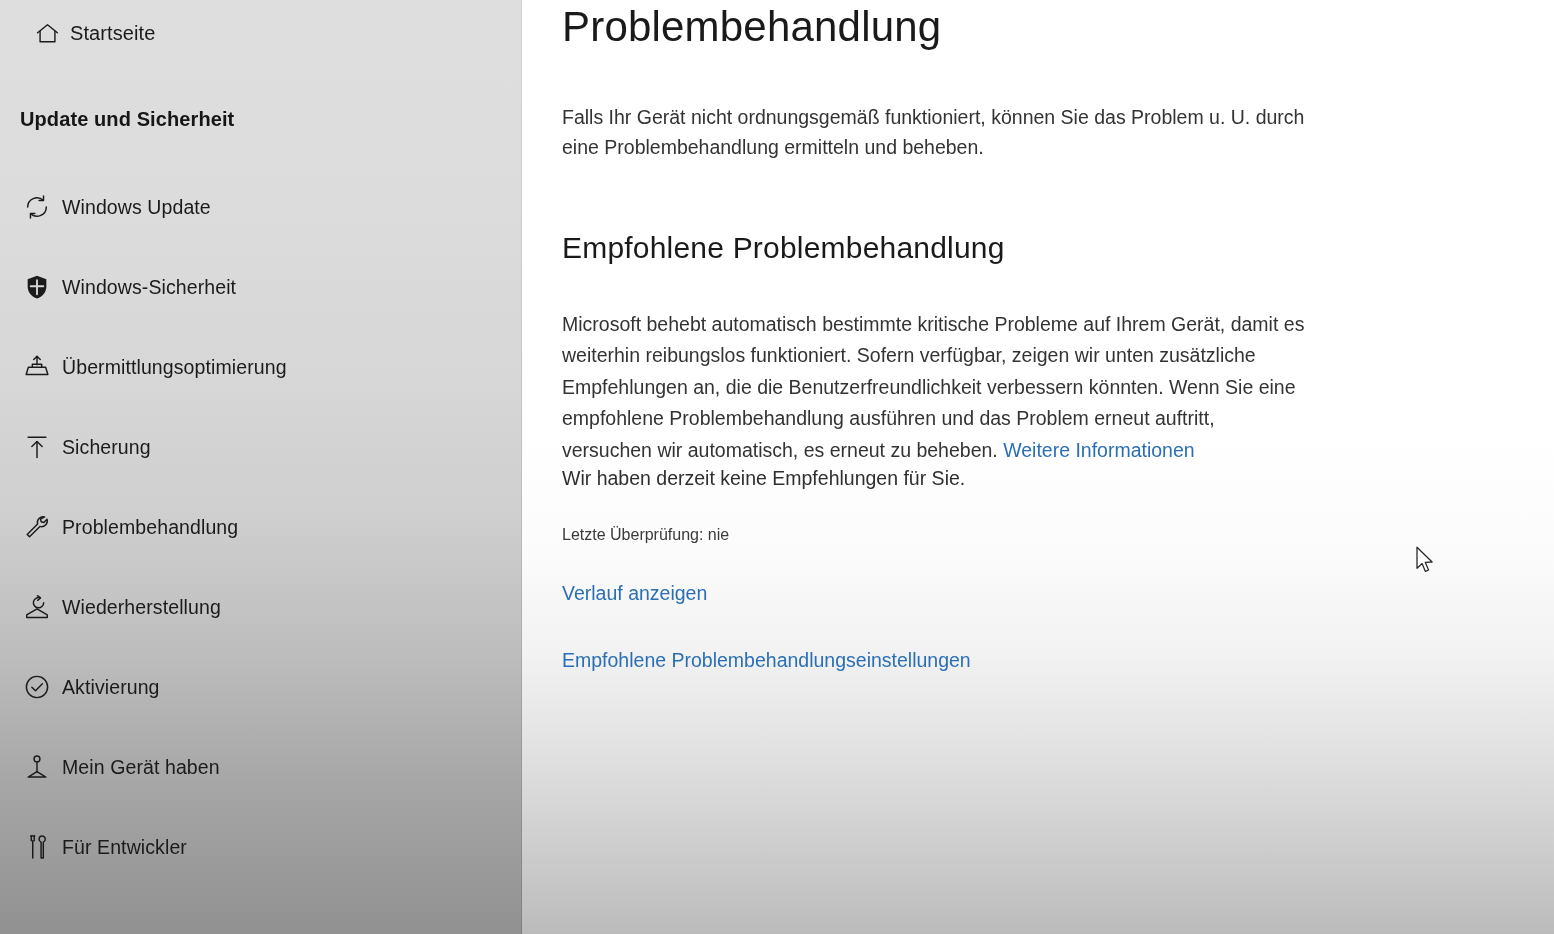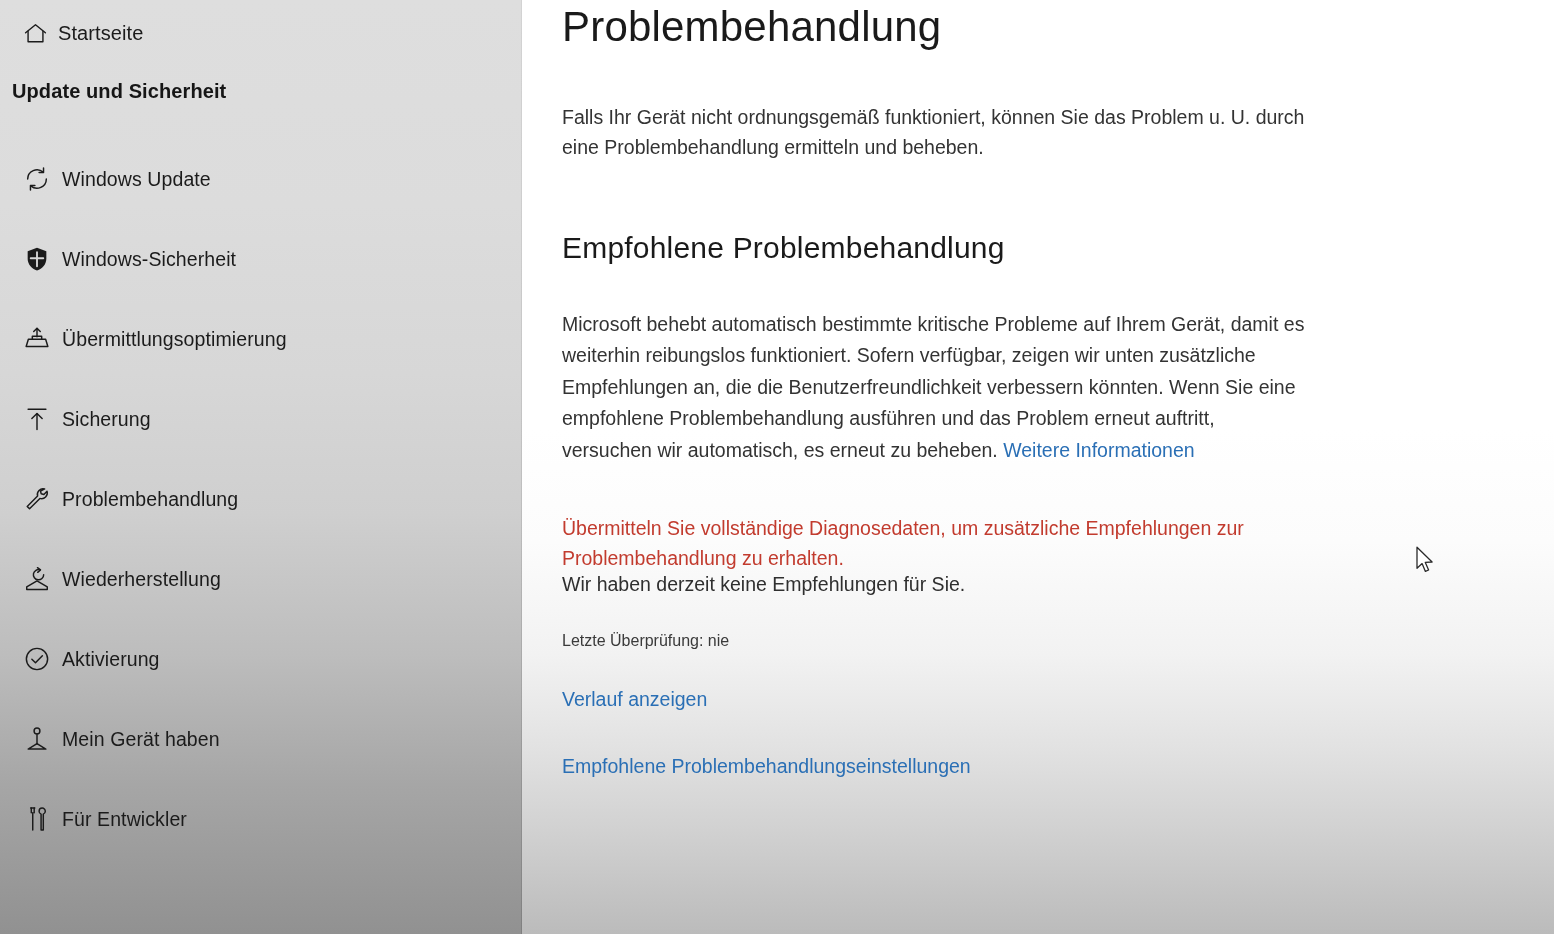"Startseite" .home-row { padding-left: 12px -> 24px }
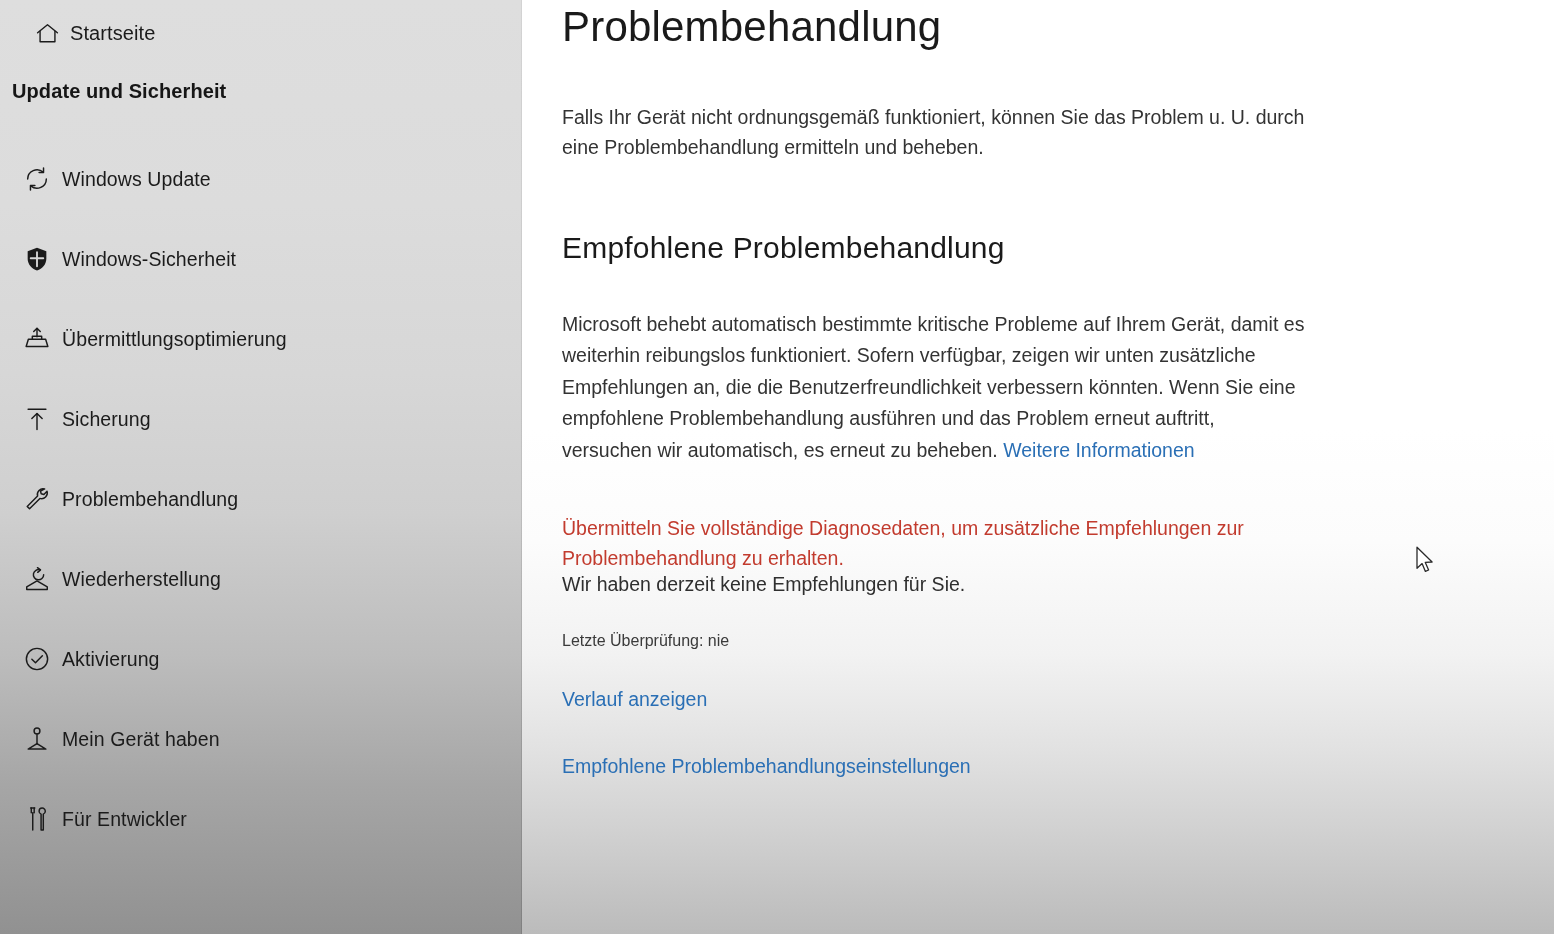"Update und Sicherheit" .section-head { margin-top: 24px -> 52px; padding-left: 12px -> 20px }
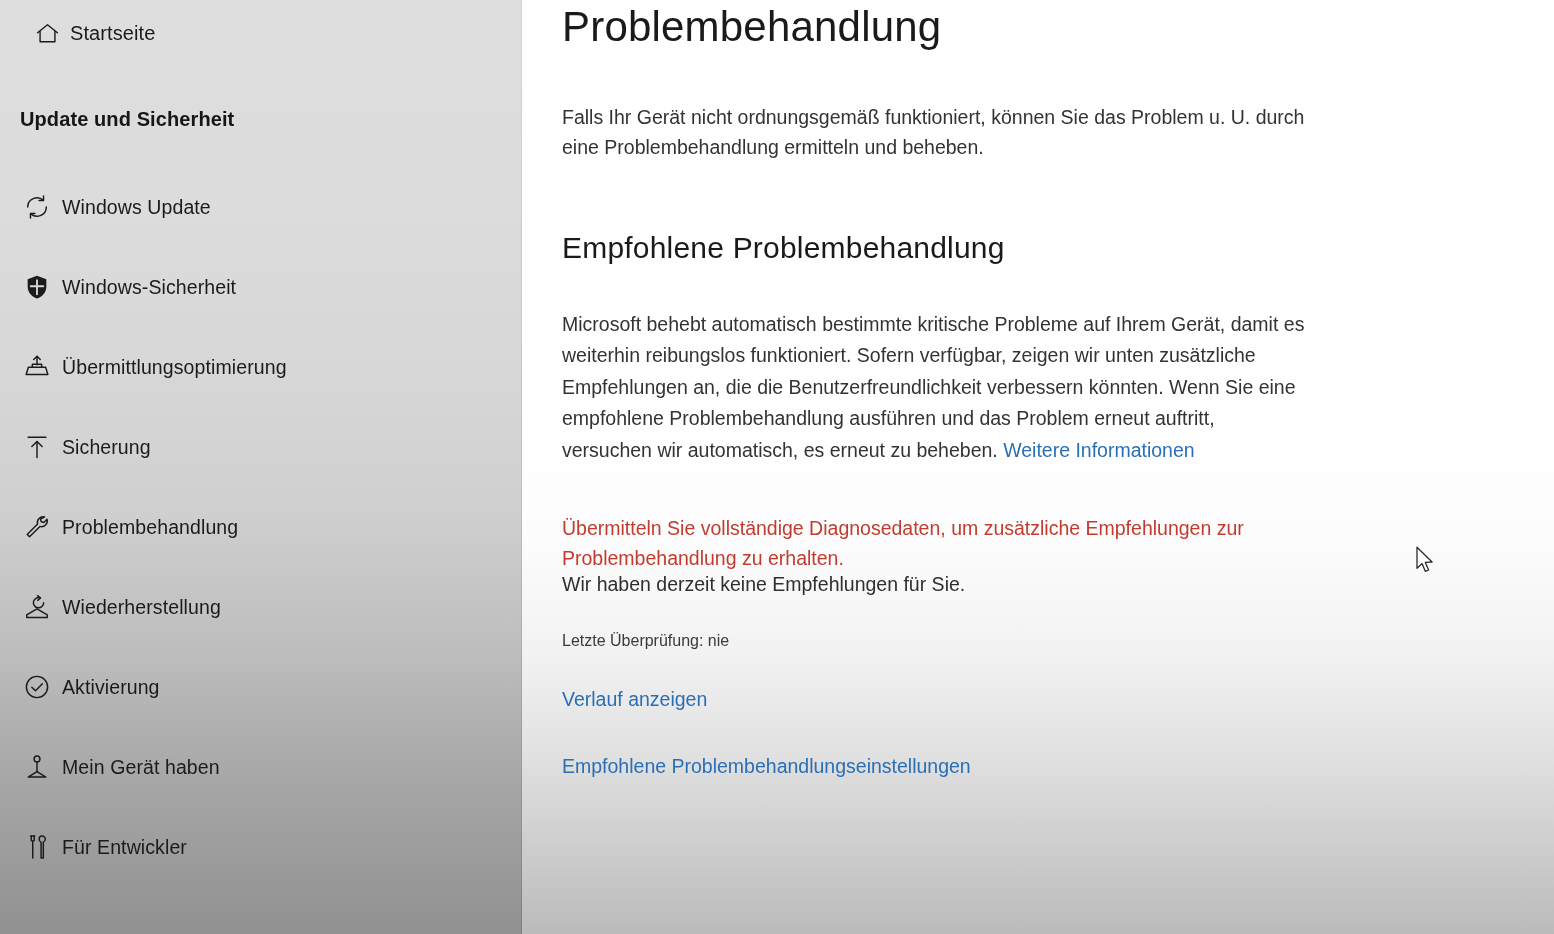"Übermitteln Sie vollständige" p.warn { html: <p>Übermitteln Sie vollständige Diagnosedaten, um zusätzliche Empfehlungen zur Problembehandlung zu erhalten.</p> -> none }
